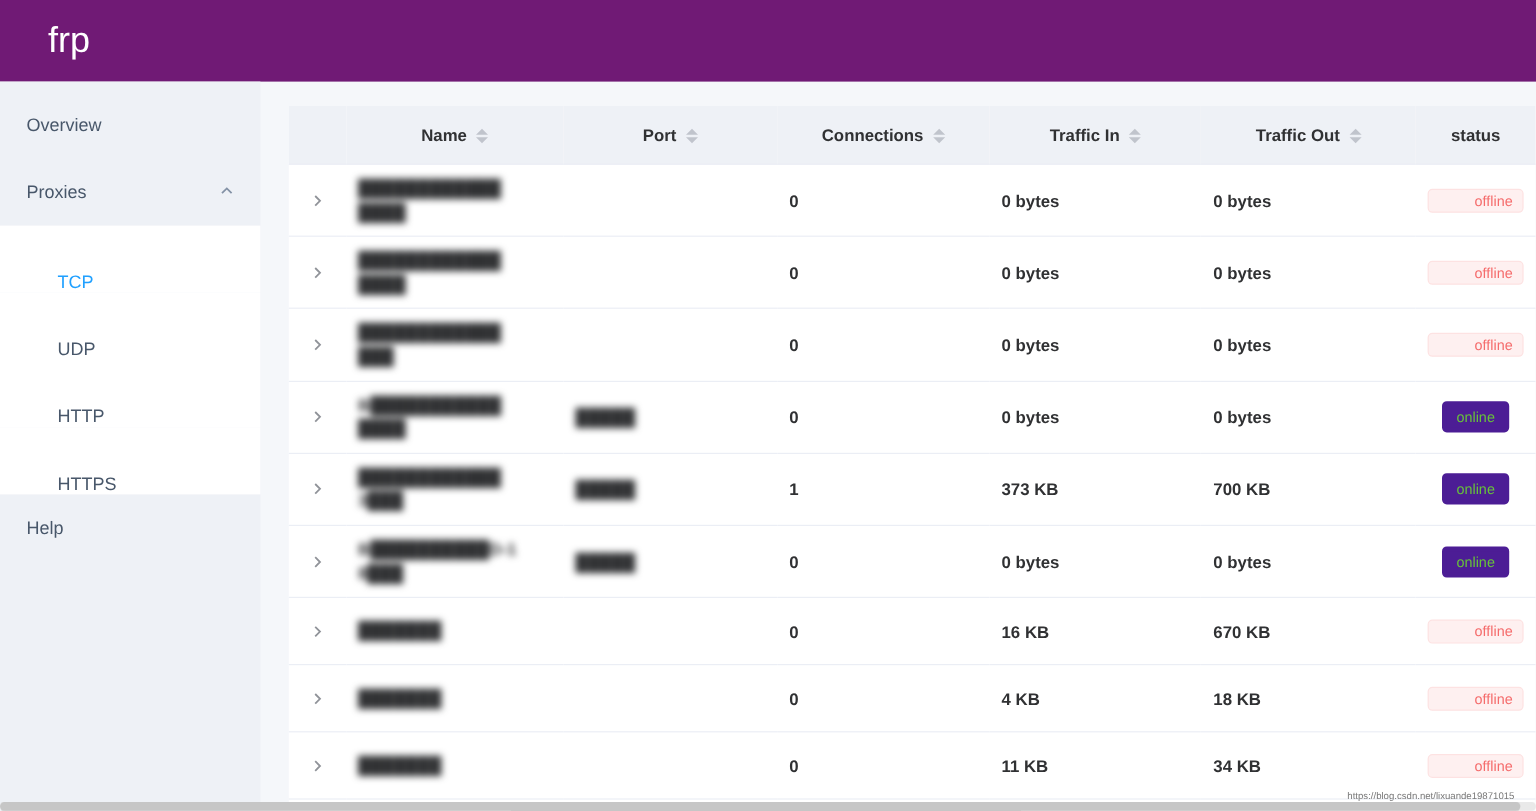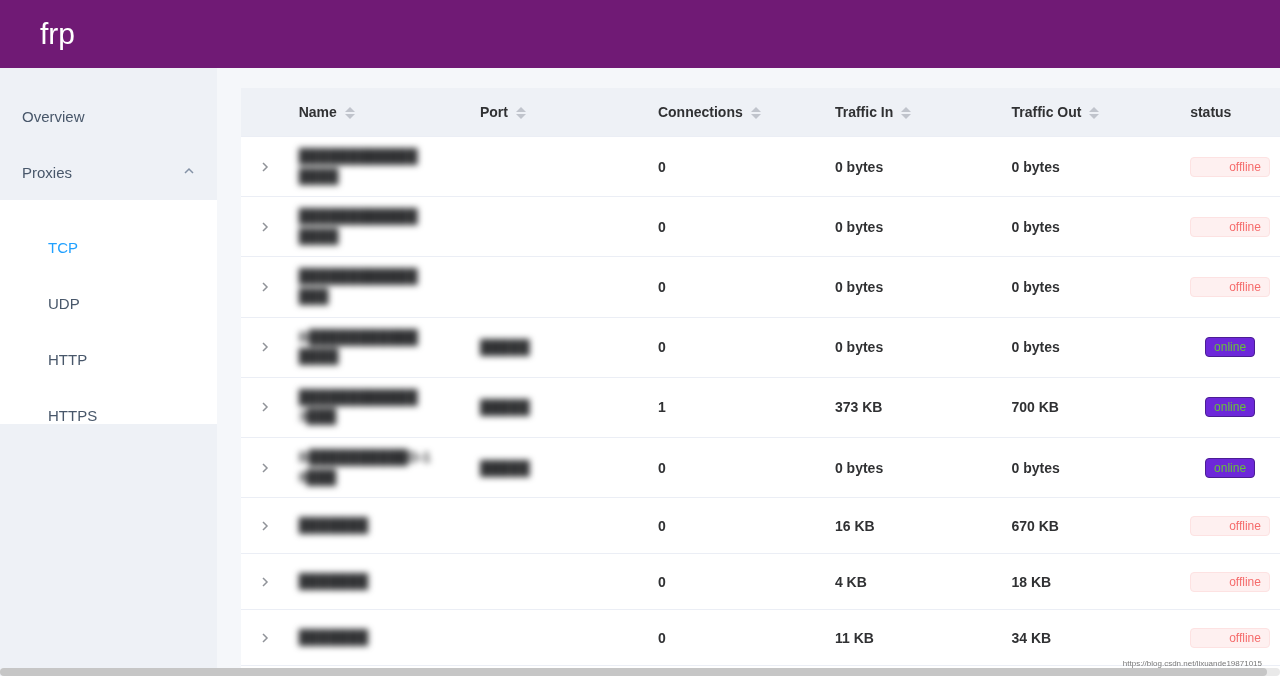"Overview" .sidebar { padding-top: 20px -> 8px }
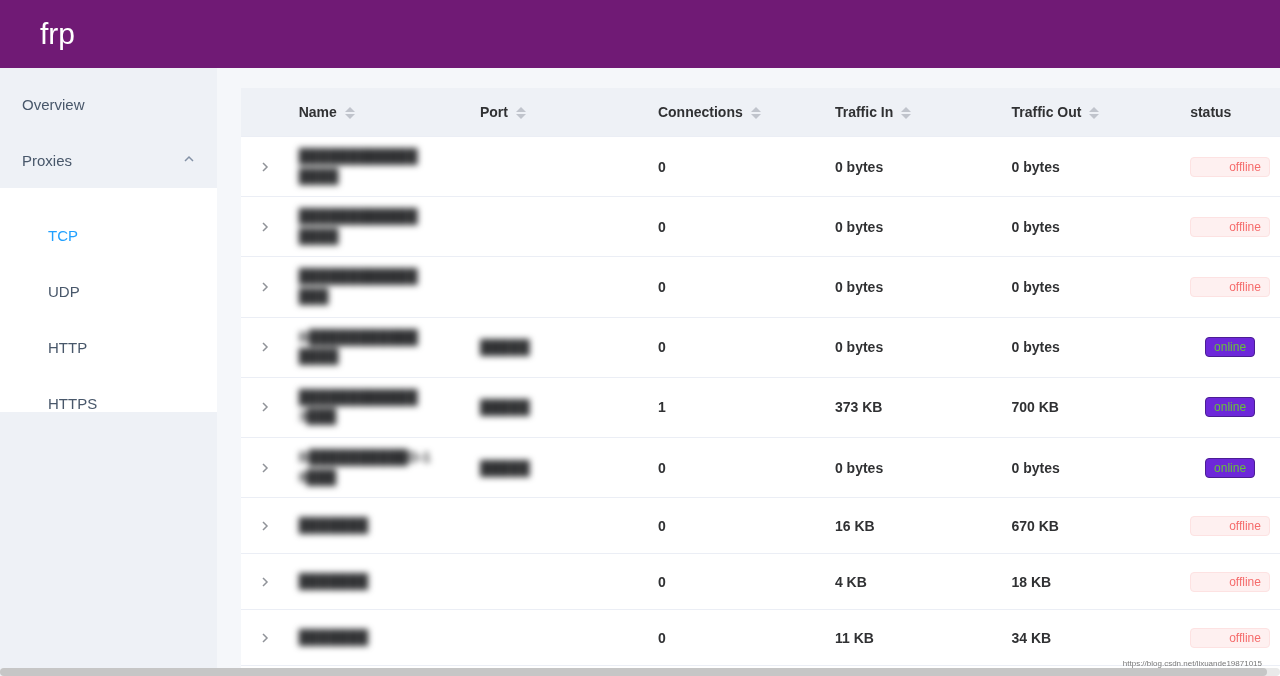"Name" .table thead th { text-align: left -> center }
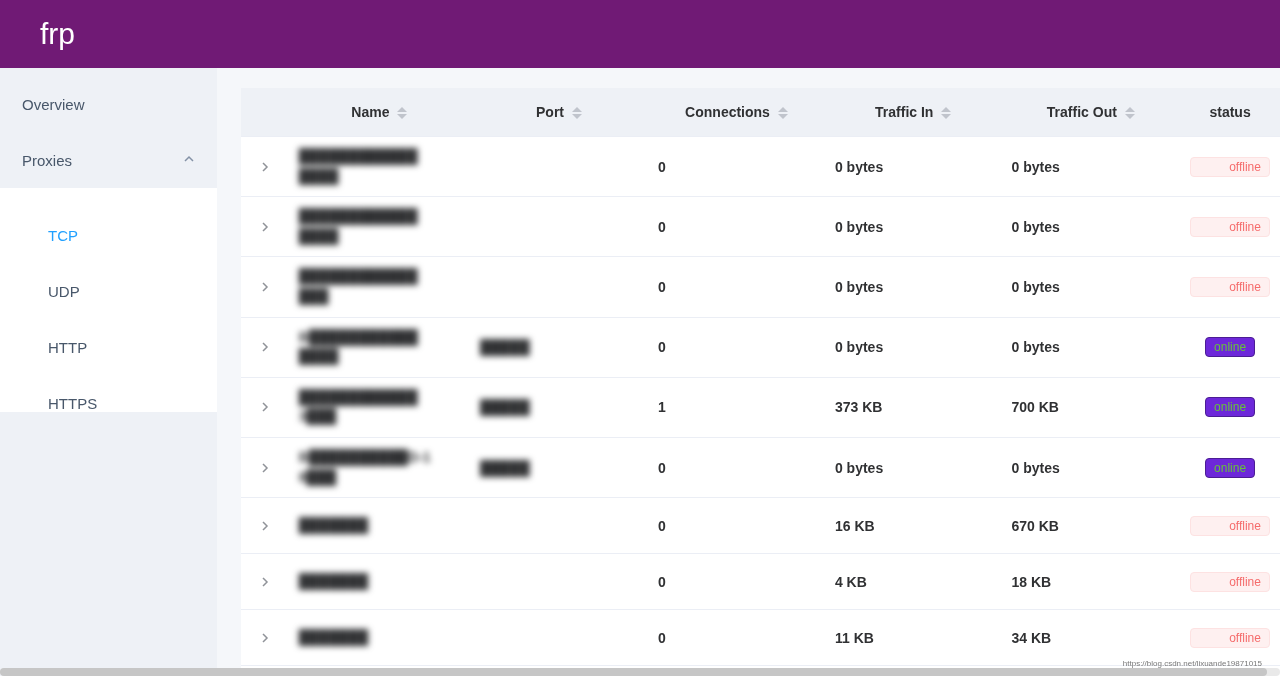"online" .badge-online { background: #6d28d9 -> #4c1d95; border: 1px solid #4c1d95 -> 4px solid #4c1d95 }
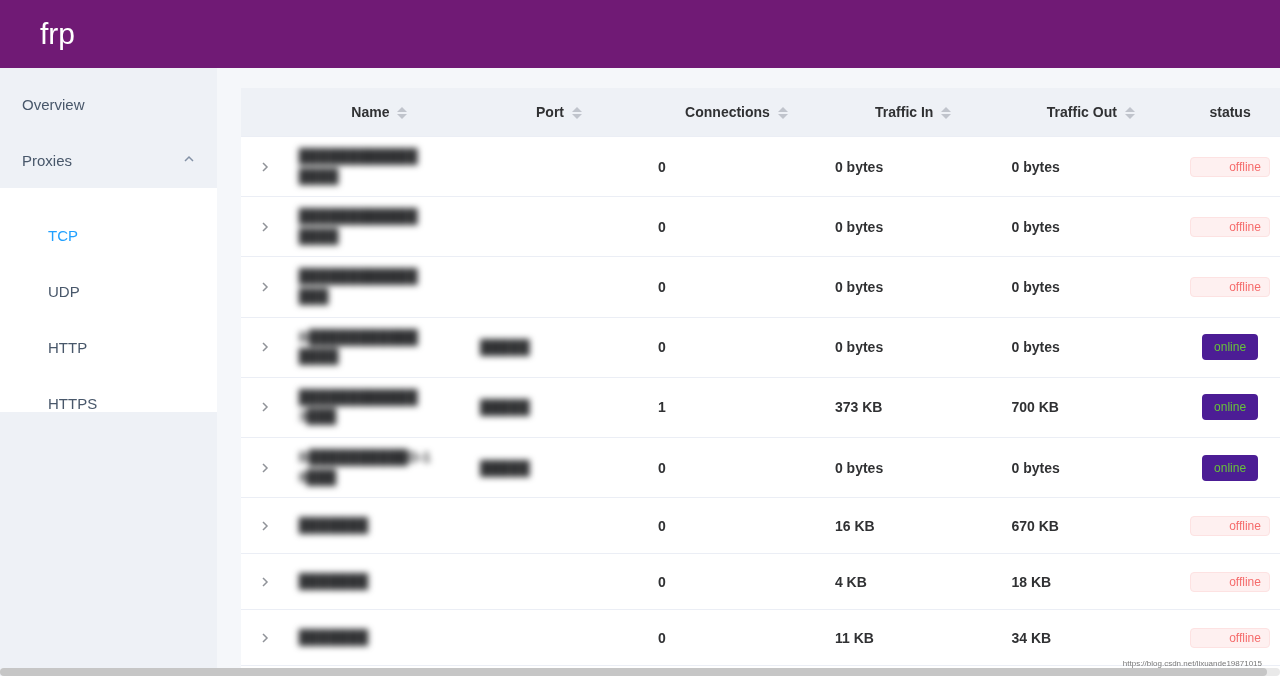"Help" div.menu-item { html: none -> <div> <span>Help</span> </div> }
